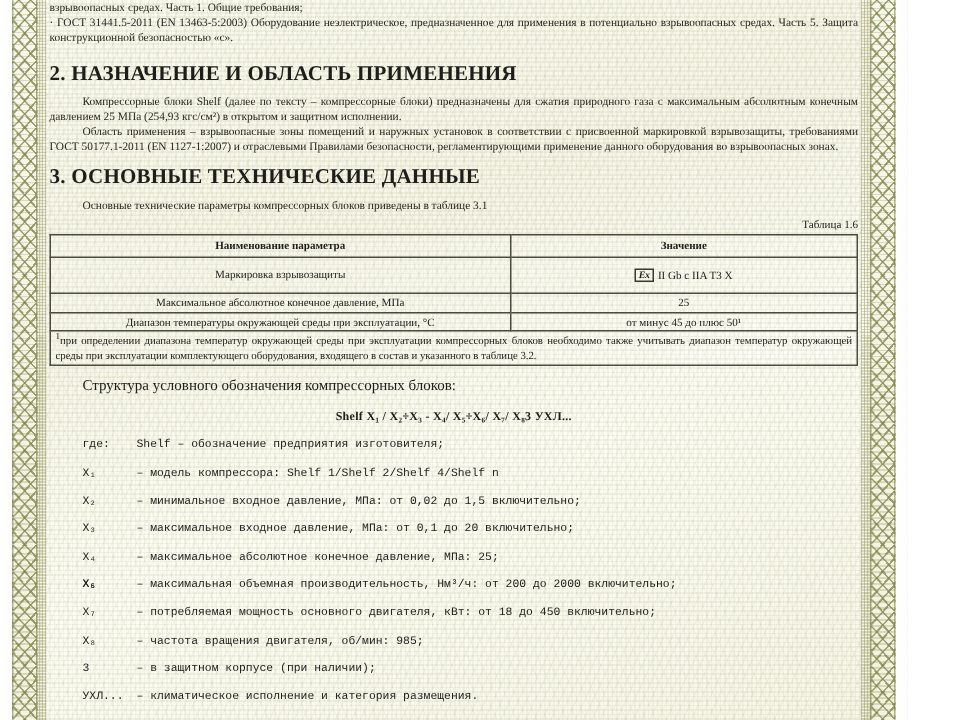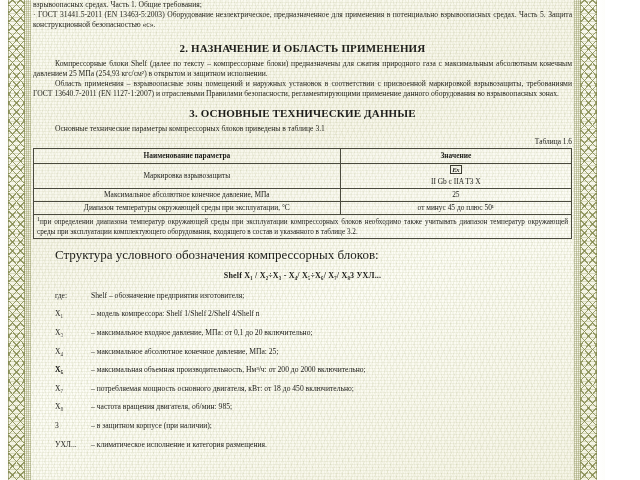"2. НАЗНАЧЕНИЕ И ОБЛАСТЬ ПРИМЕНЕНИЯ" .section-heading { font-size: 11px -> 14px; text-align: center -> none }
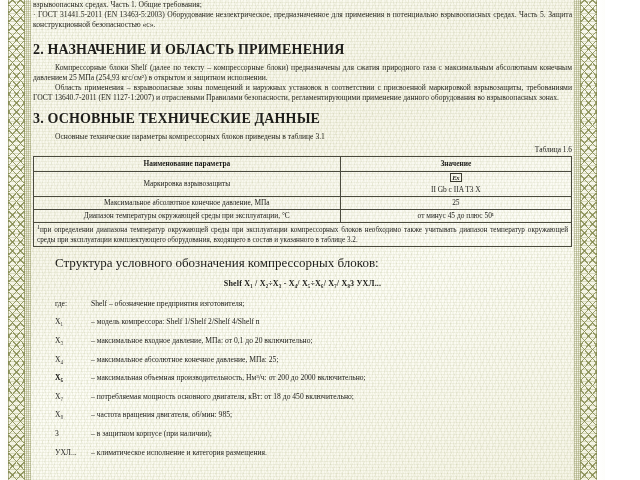"Область применения – взрывоопасные зоны" p.para { text: 13640.7-2011 -> 50177.1-2011 }
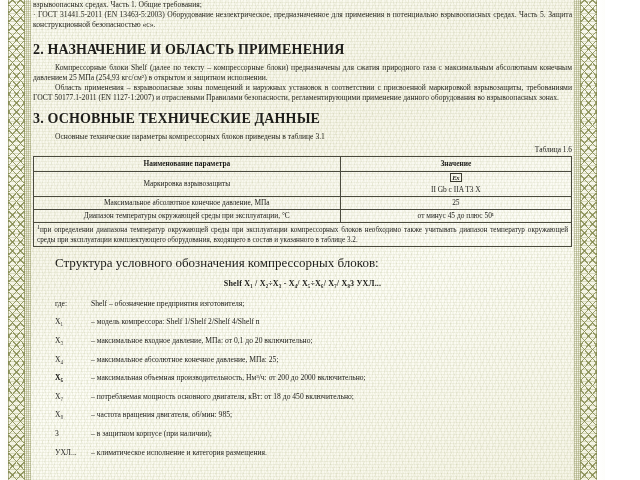"II Gb c IIA T3" .ex-mark { flex-direction: column -> none }
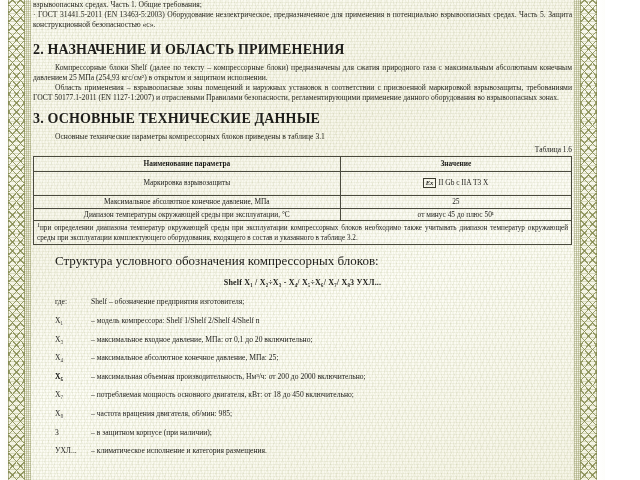"Структура условного обозначения" .struct-intro { font-size: 13px -> 10px }
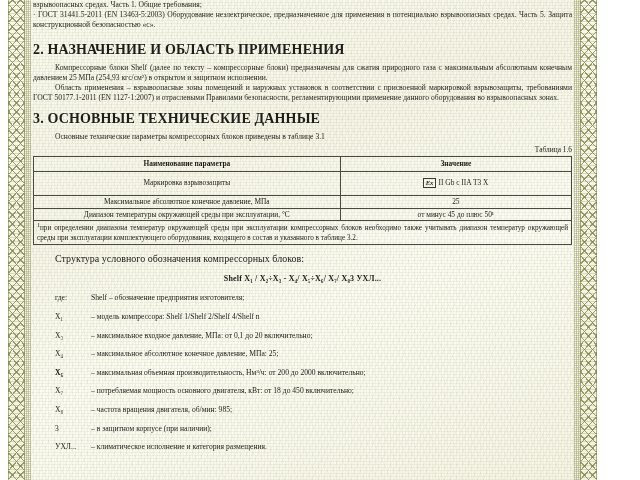"где:" .deflist li { font-family: none -> Liberation Mono, monospace }
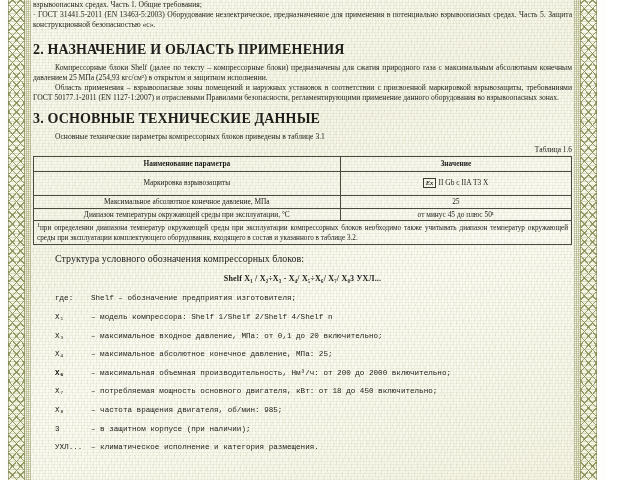"X₂" li { html: none -> <li> <span>X₂</span> <span>– минимальное входное давление, МПа: от 0,02 до 1,5 включительно;</span> </li> }
